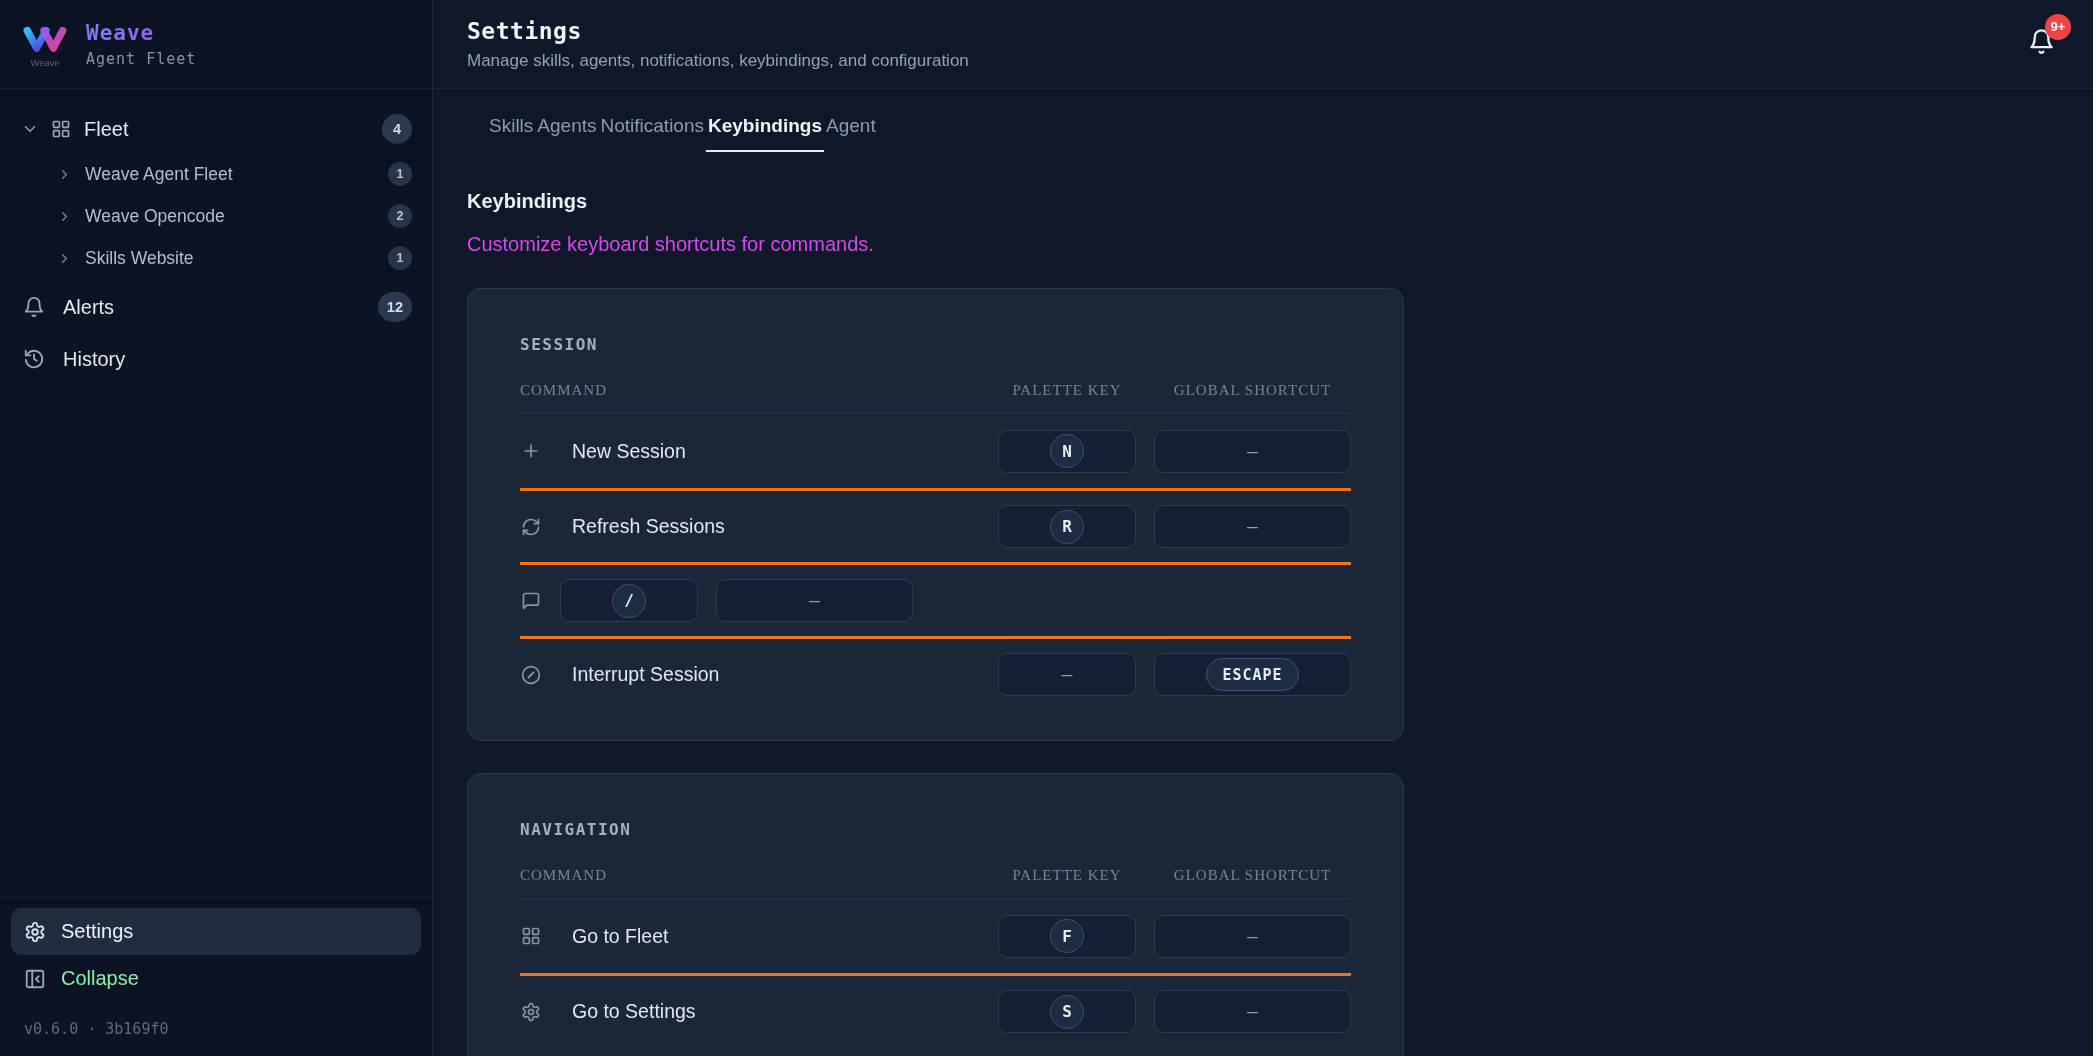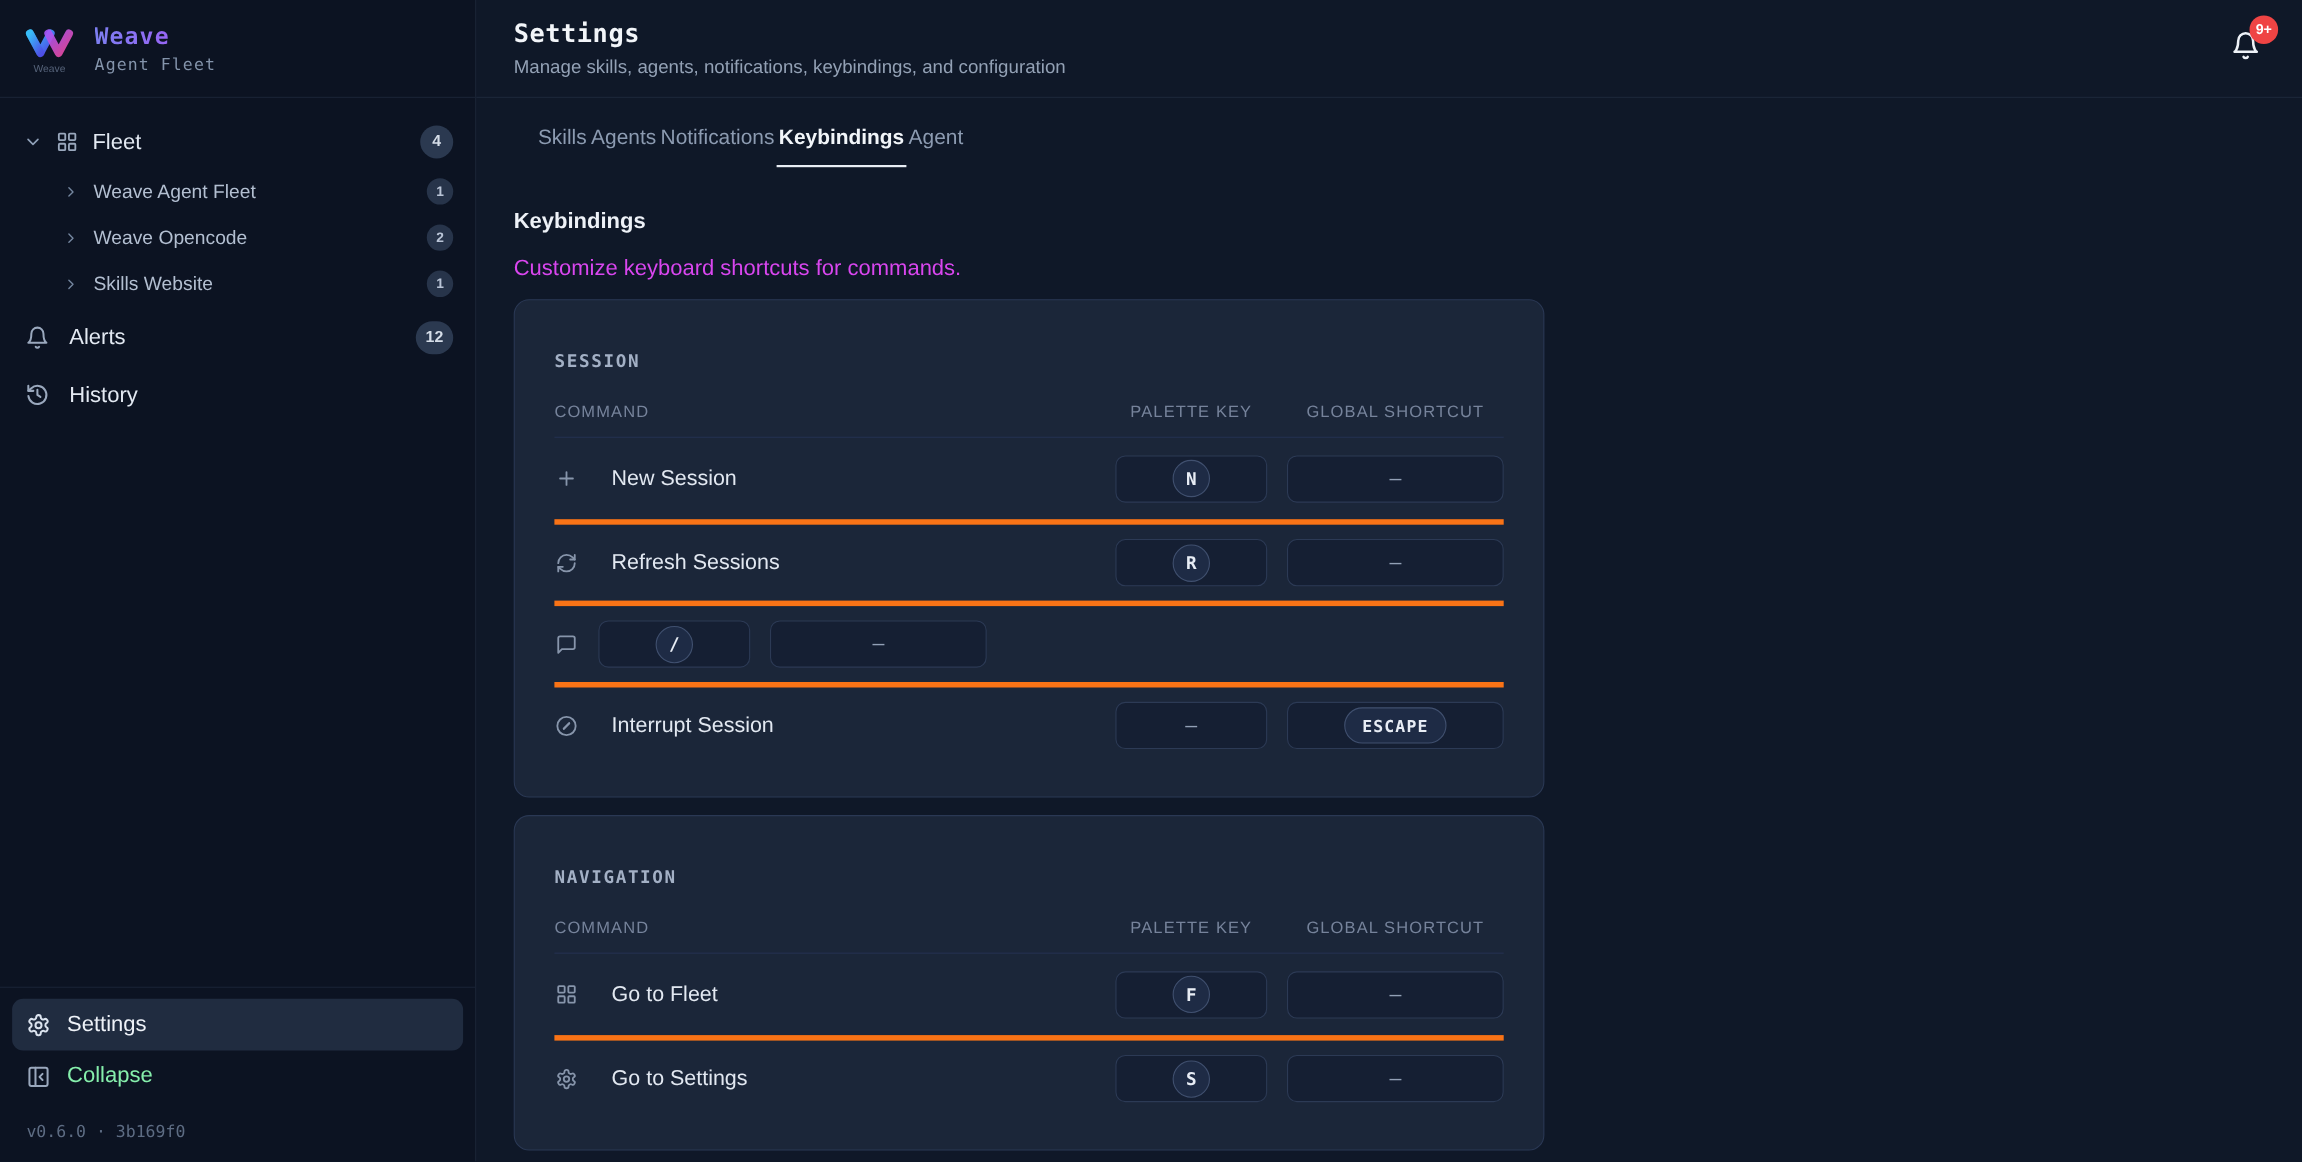"SESSION" .card { margin-top: 16px -> 32px; padding: 46px 36px 30px -> 46px 52px 30px }
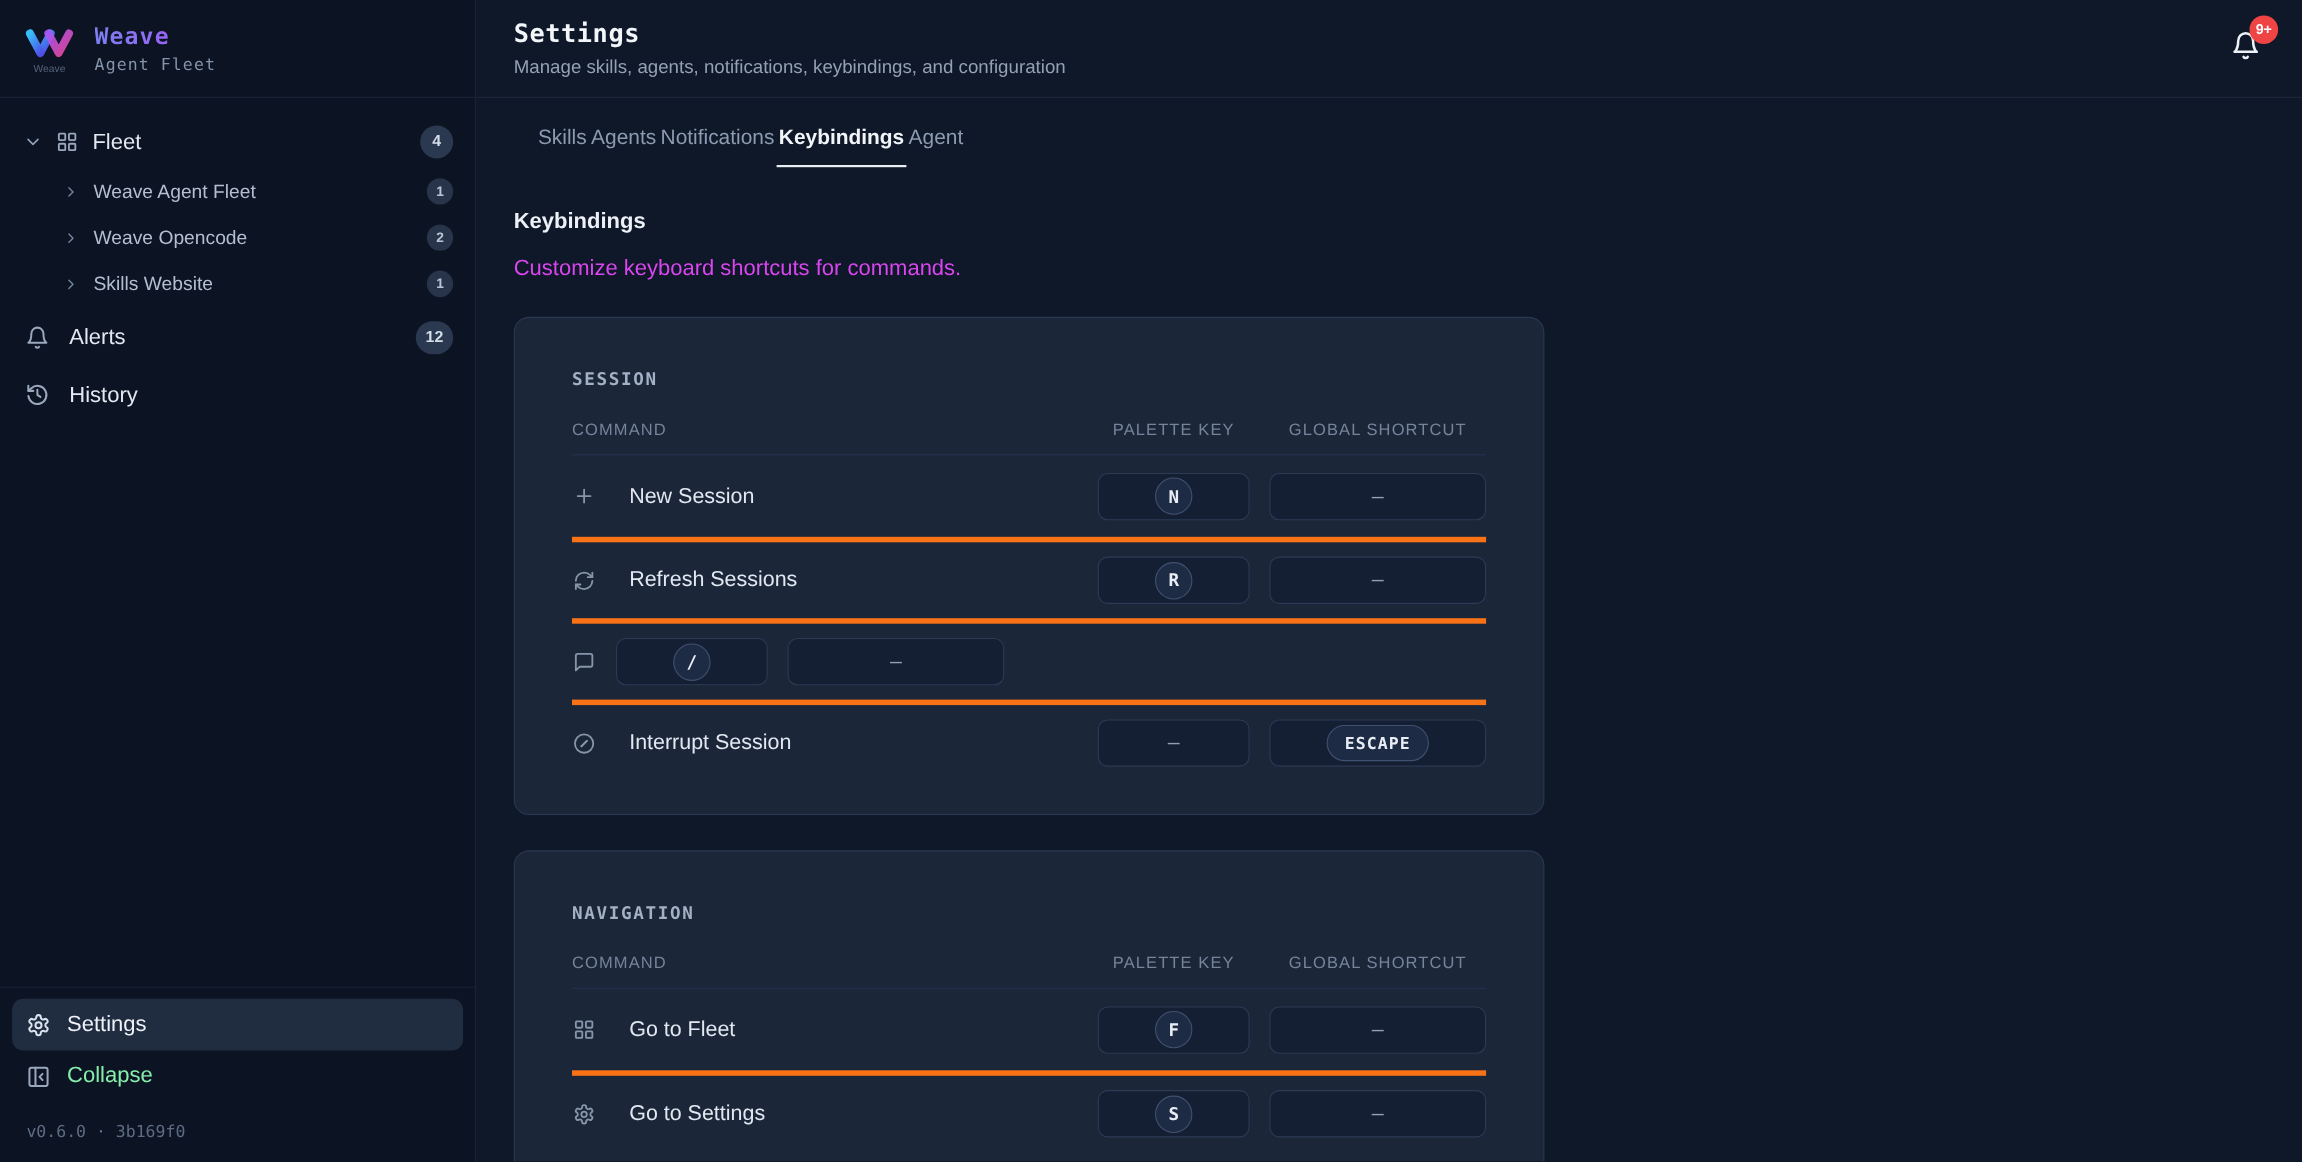"COMMAND" .th { font-family: Liberation Sans, sans-serif -> Liberation Serif, serif }
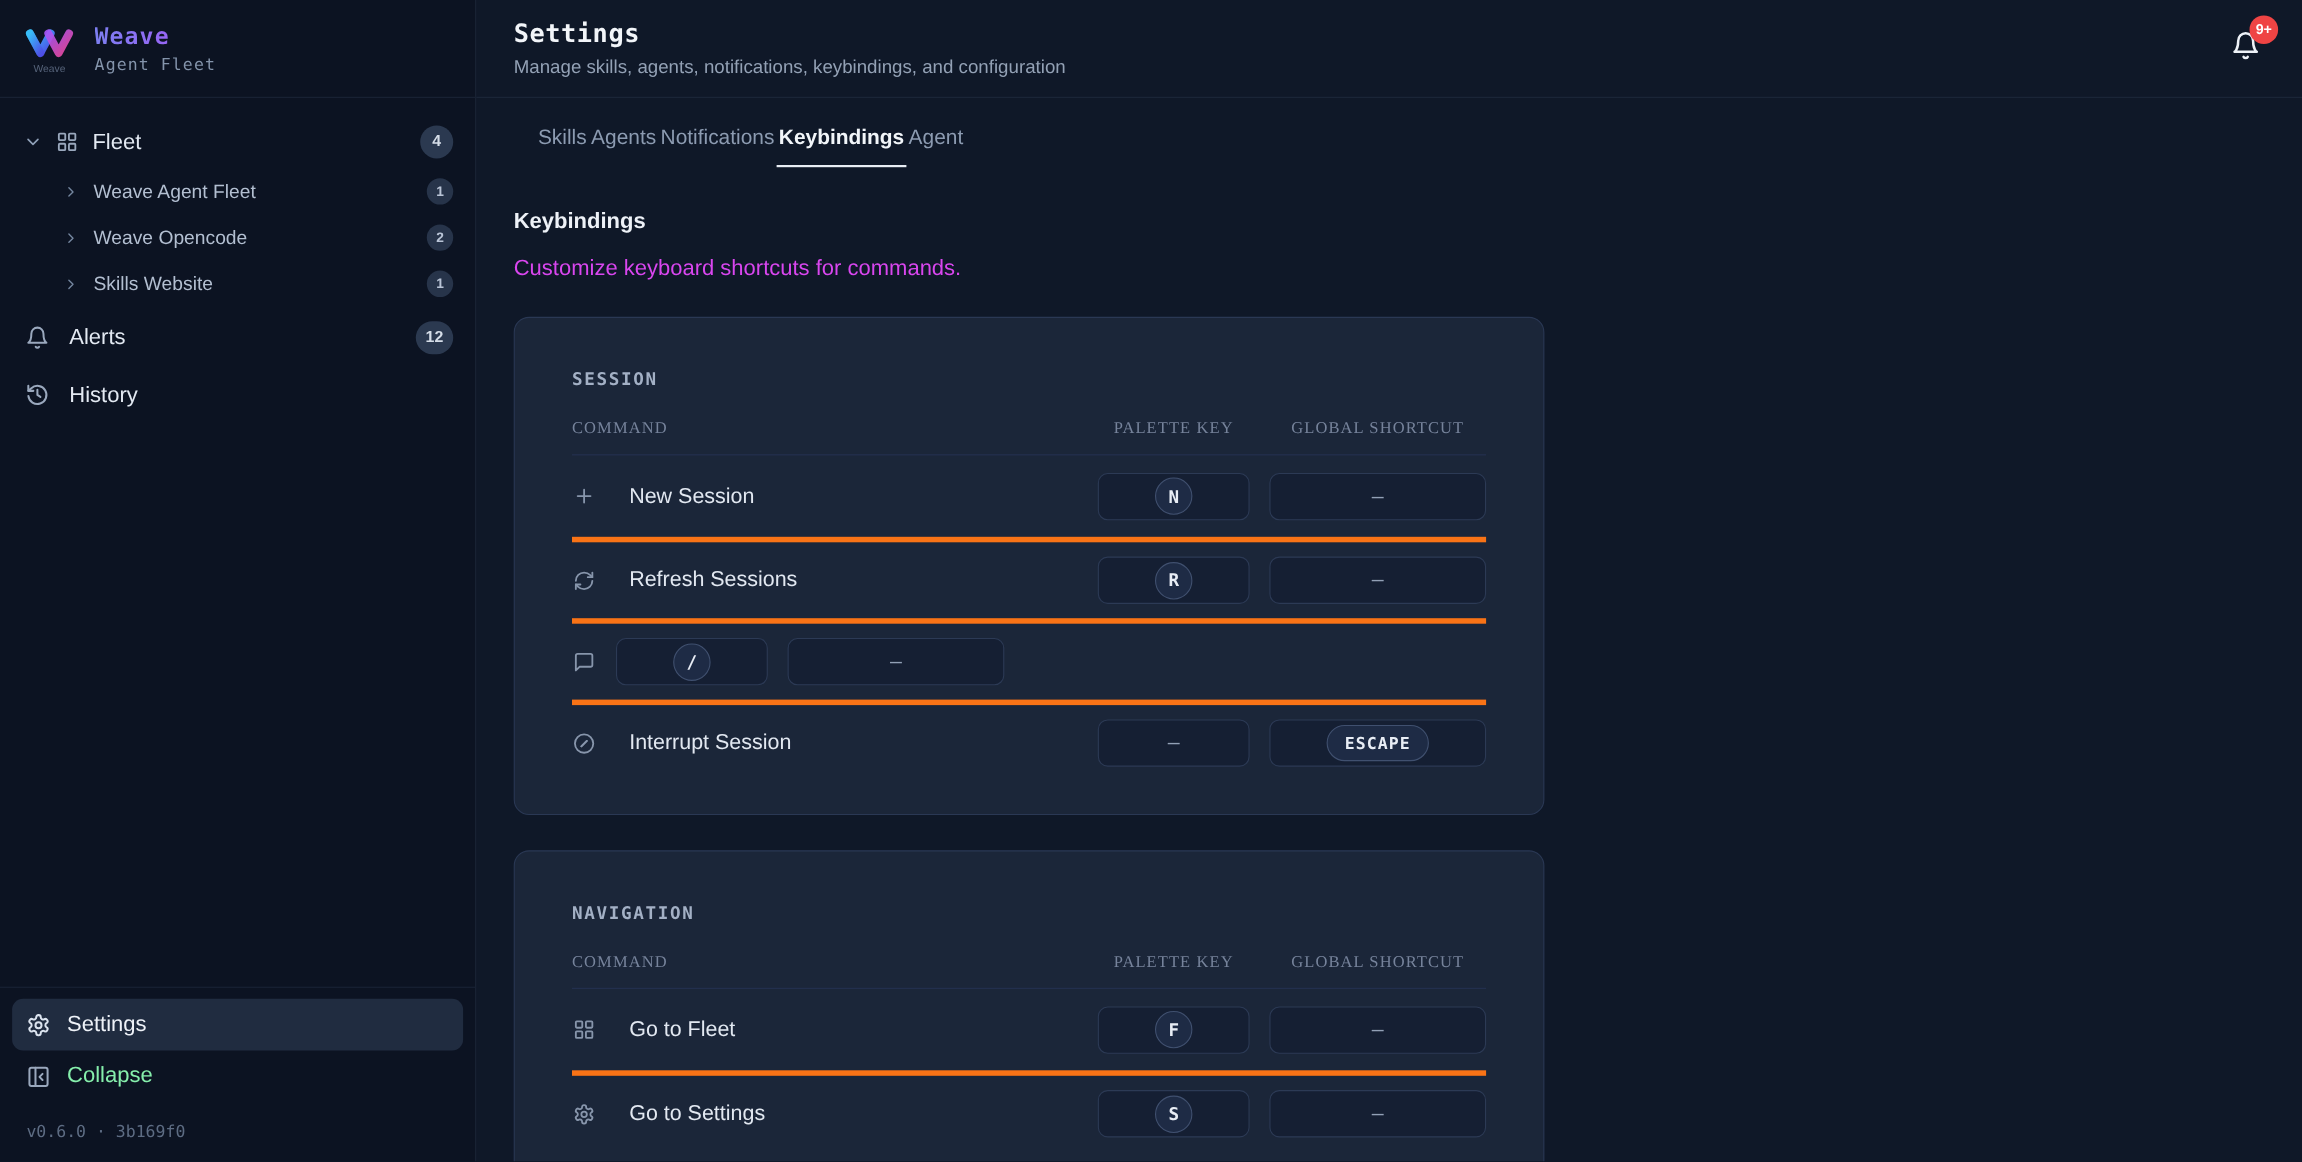"Refresh Sessions" .krow + .krow { border-top: 5px solid #f97316 -> 3px solid #f97316 }
